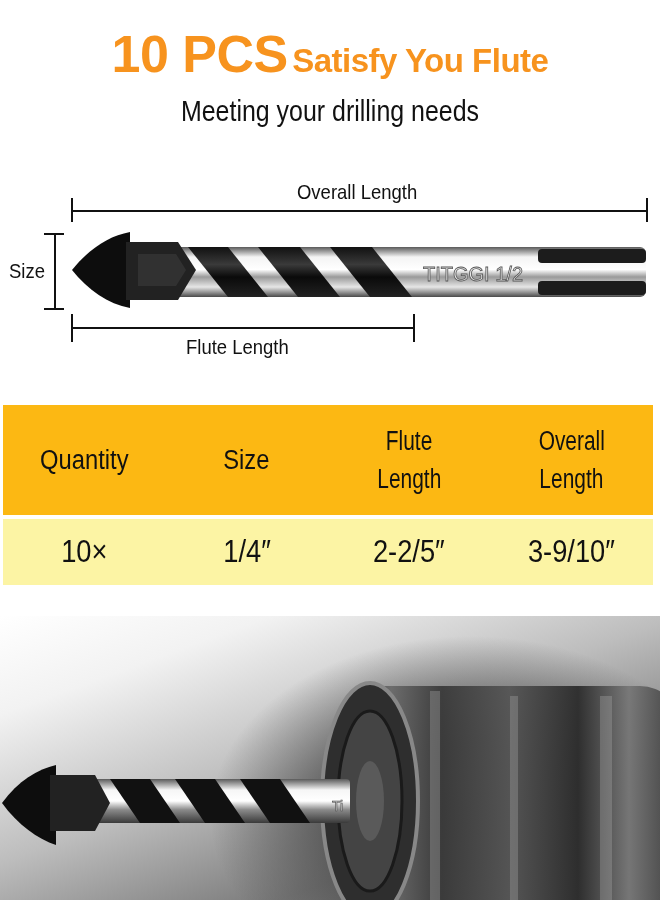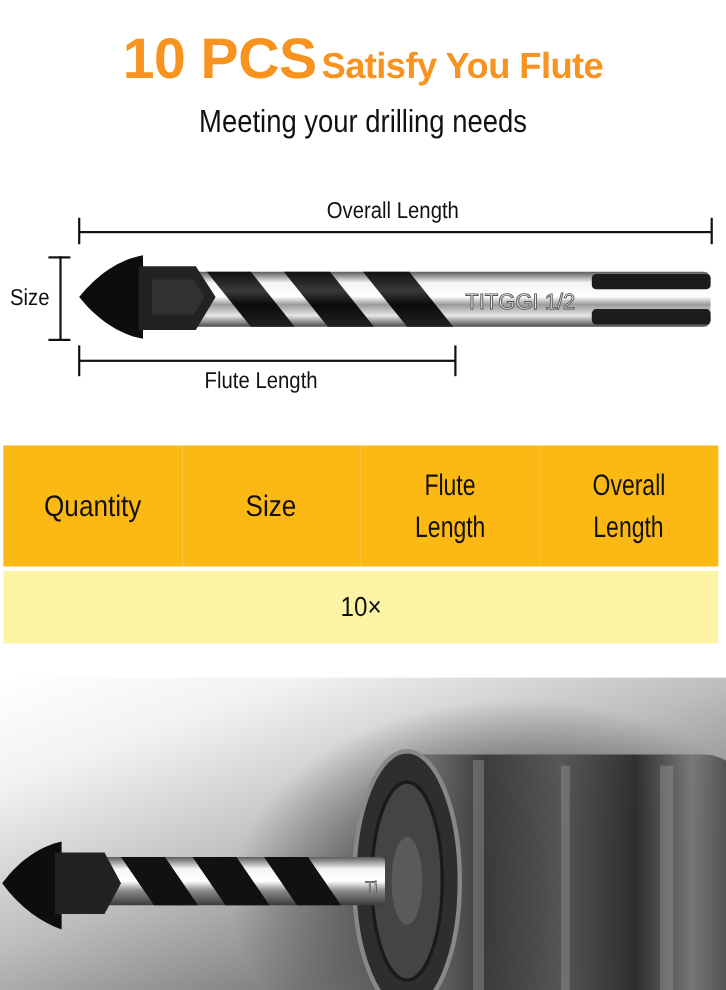"10×" .tbl .body .cell { font-size: 25px -> 31px }
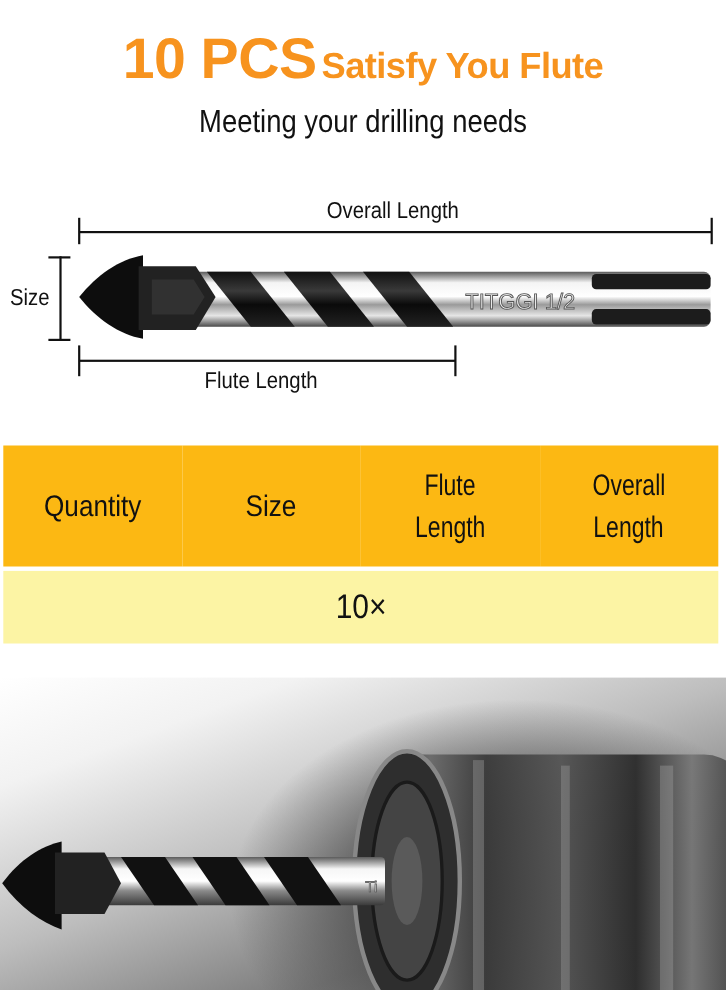"1/4″" div.cell { html: none -> <div> <span>1/4″</span> </div> }
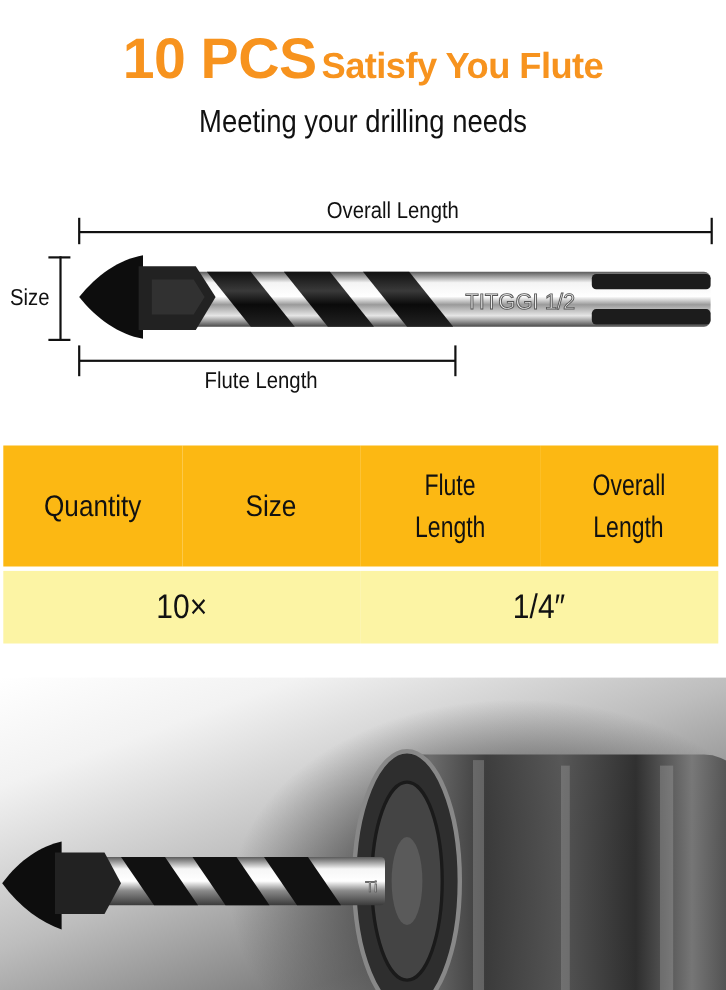"2-2/5″" div.cell { html: none -> <div> <span>2-2/5″</span> </div> }
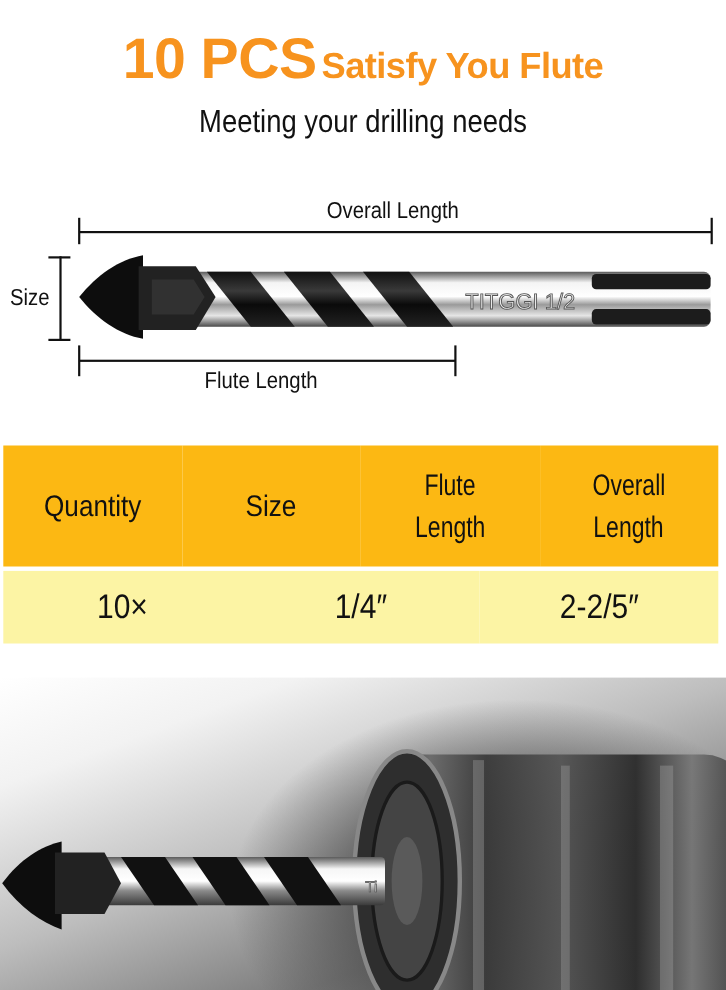"3-9/10″" div.cell { html: none -> <div> <span>3-9/10″</span> </div> }
